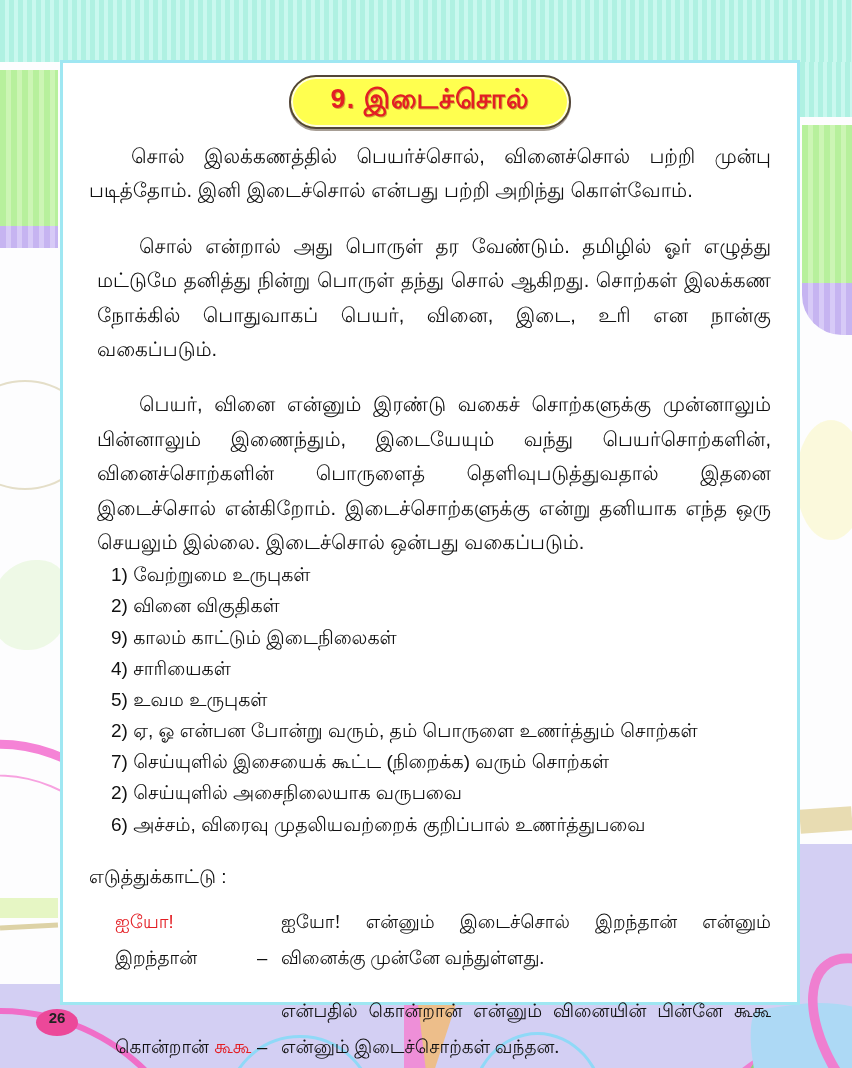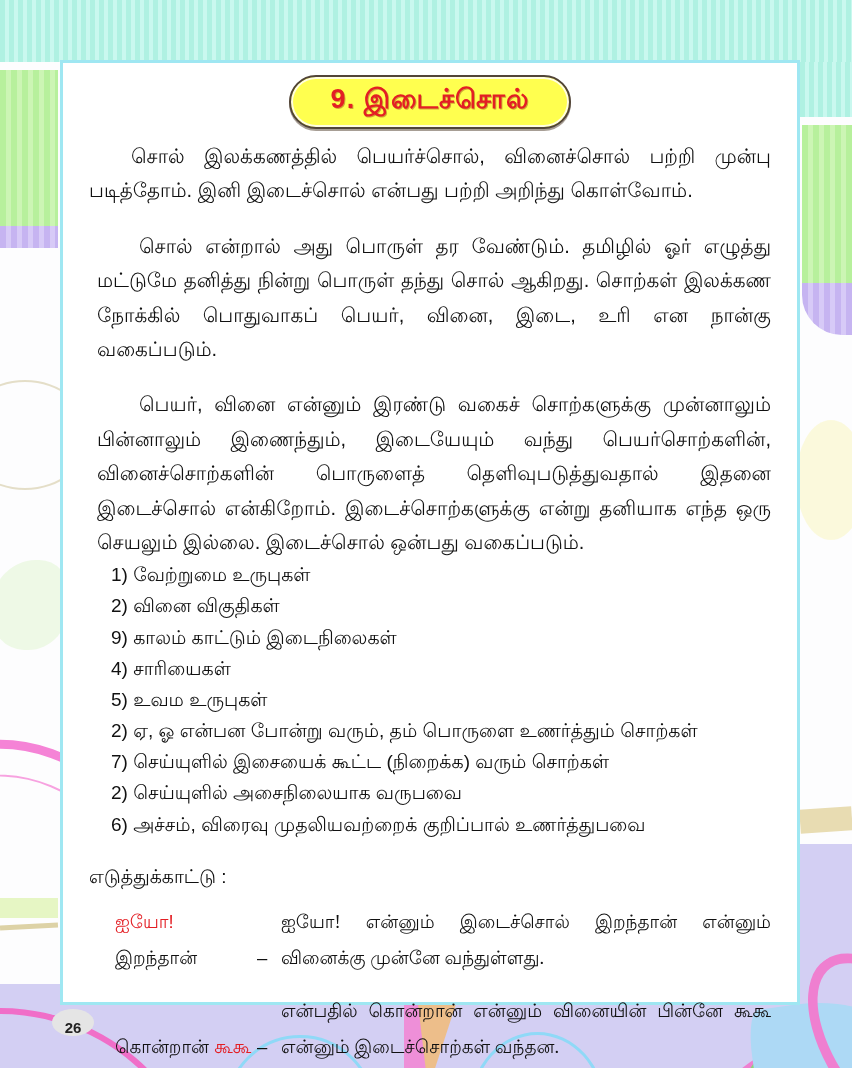"26" .page-num-badge { align-items: flex-end -> flex-start; background: #e5e5e5 -> #ec4899; left: 52px -> 36px }
